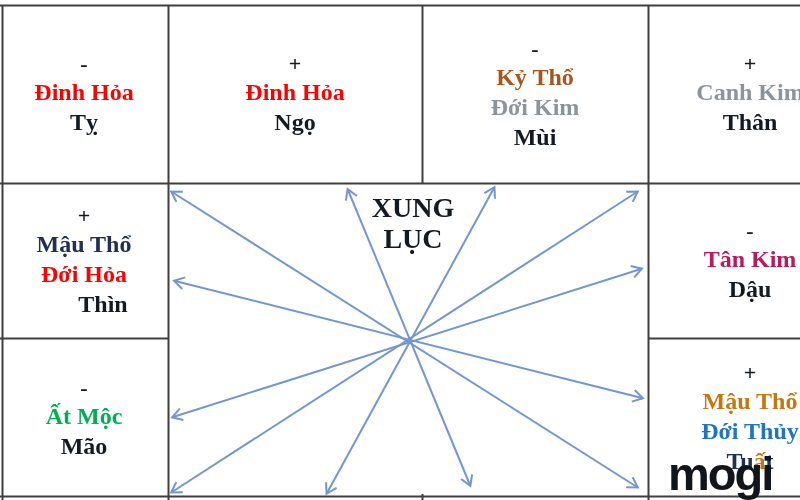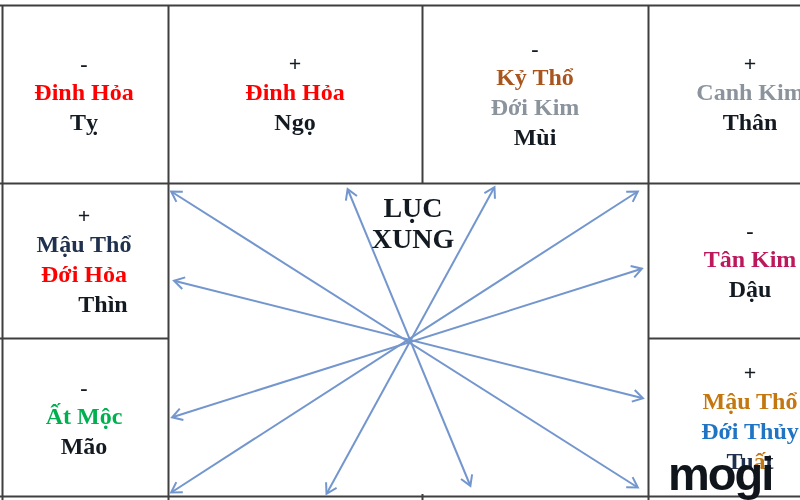"LỤC" div { order: before "XUNG" -> after "XUNG" }
